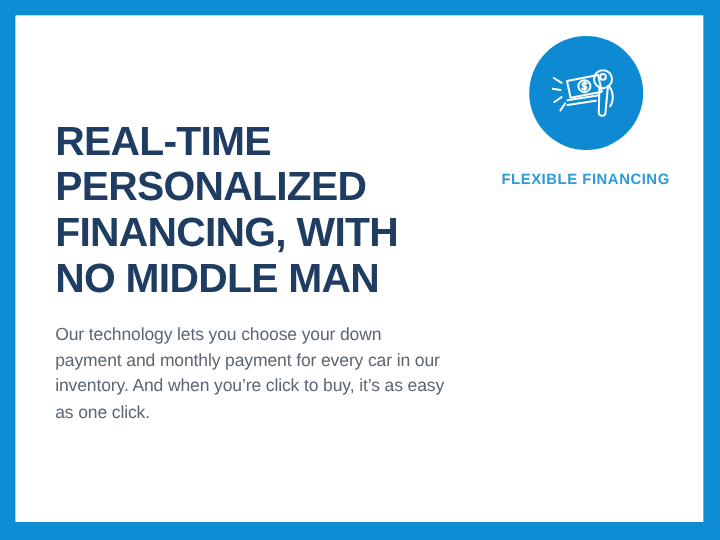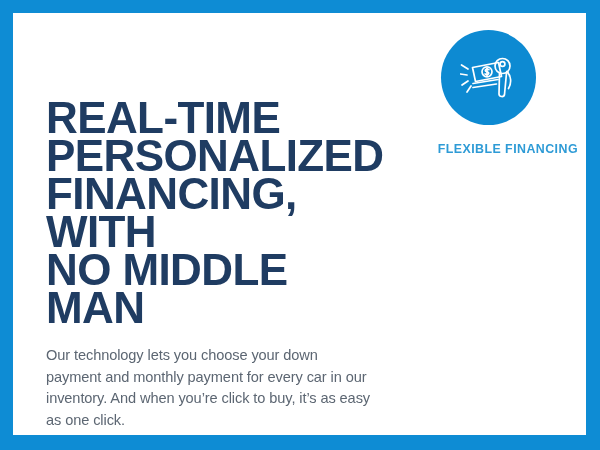"REAL-TIME" .headline { font-size: 44px -> 34px }
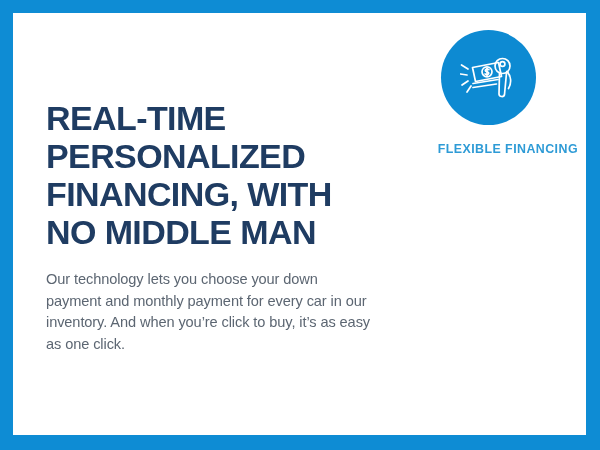"FLEXIBLE FINANCING" .badge-label { text-align: right -> none }
